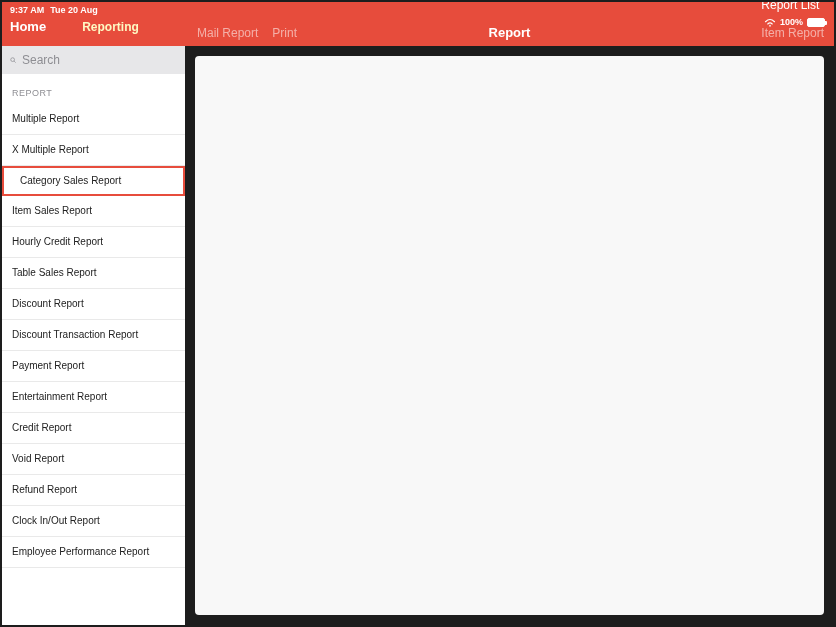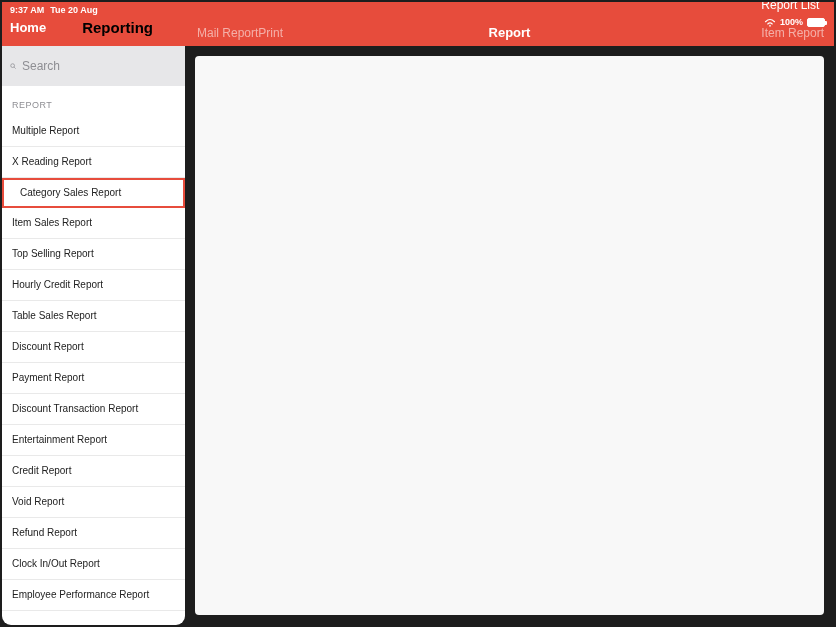"9:37 AM" .sidebar { border-radius: 9px -> none }
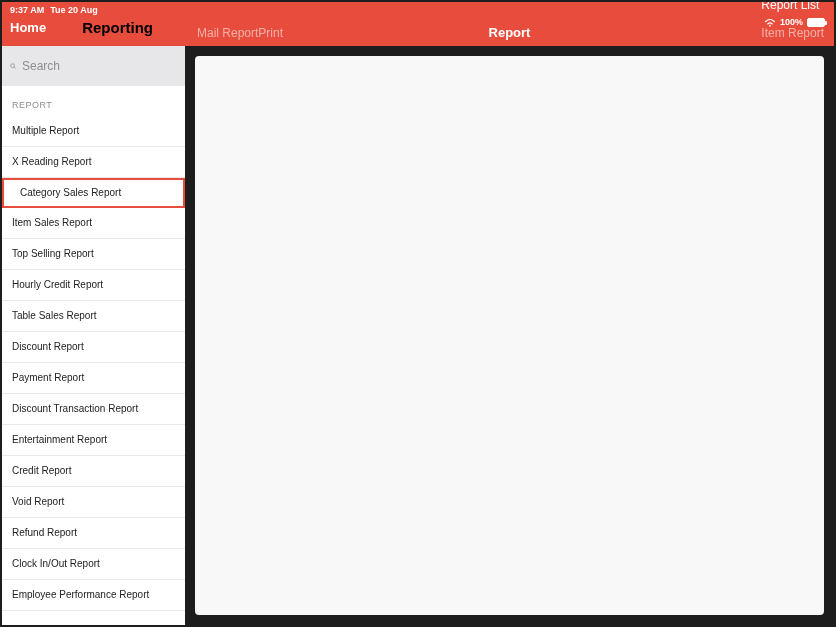"Reporting" .nav-title { color: #000000 -> #fef9c3; font-size: 15px -> 12px }
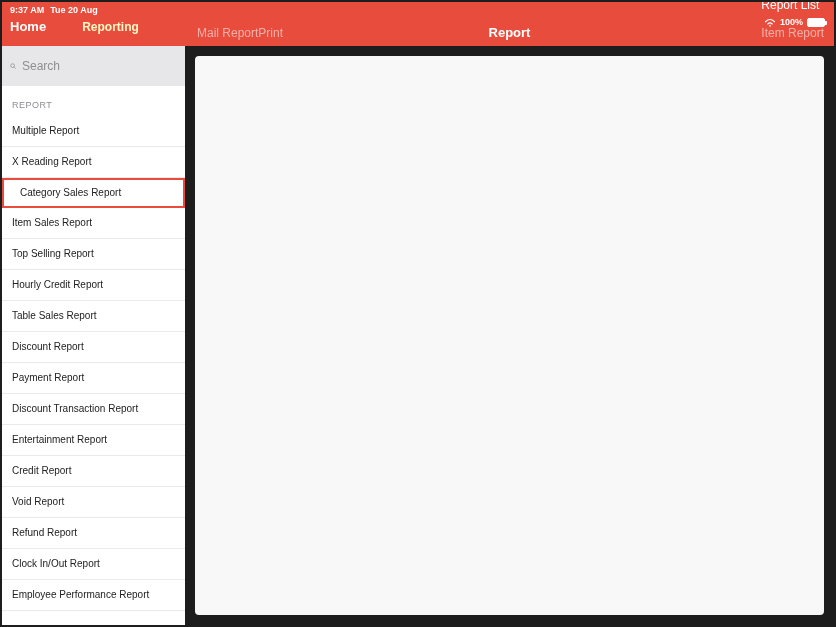"Mail Report" .header-left { gap: none -> 14px }
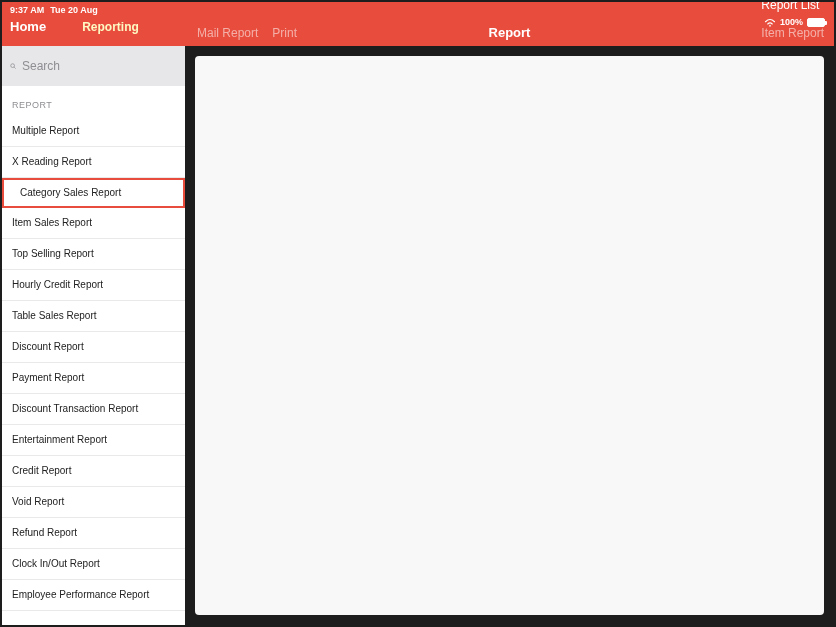"Search" .search-bar { height: 40px -> 28px }
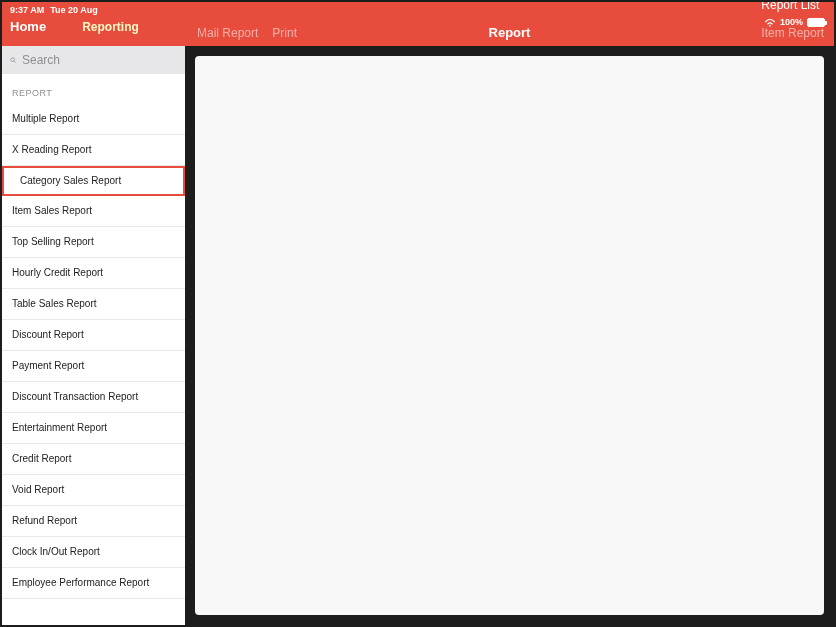"X Reading Report" div.report-item { text: Reading -> Multiple }
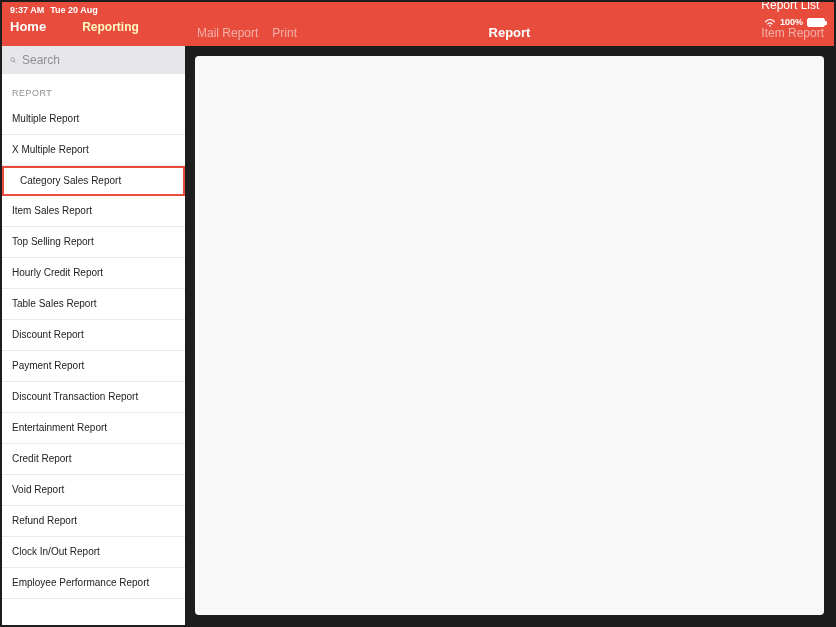"Top Selling Report" div.report-item { html: <div>Top Selling Report</div> -> none }
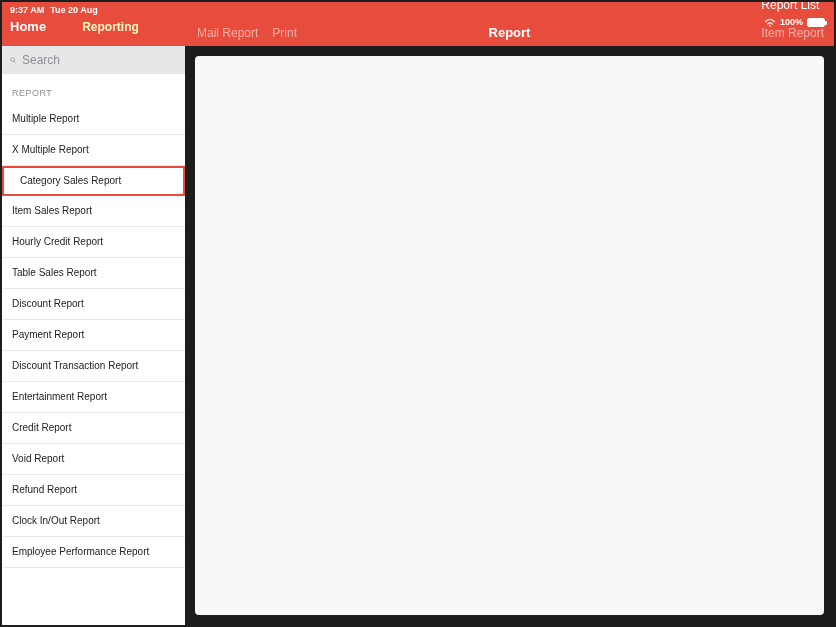"Payment Report" div.report-item { order: before "Discount Transaction Report" -> after "Discount Transaction Report" }
